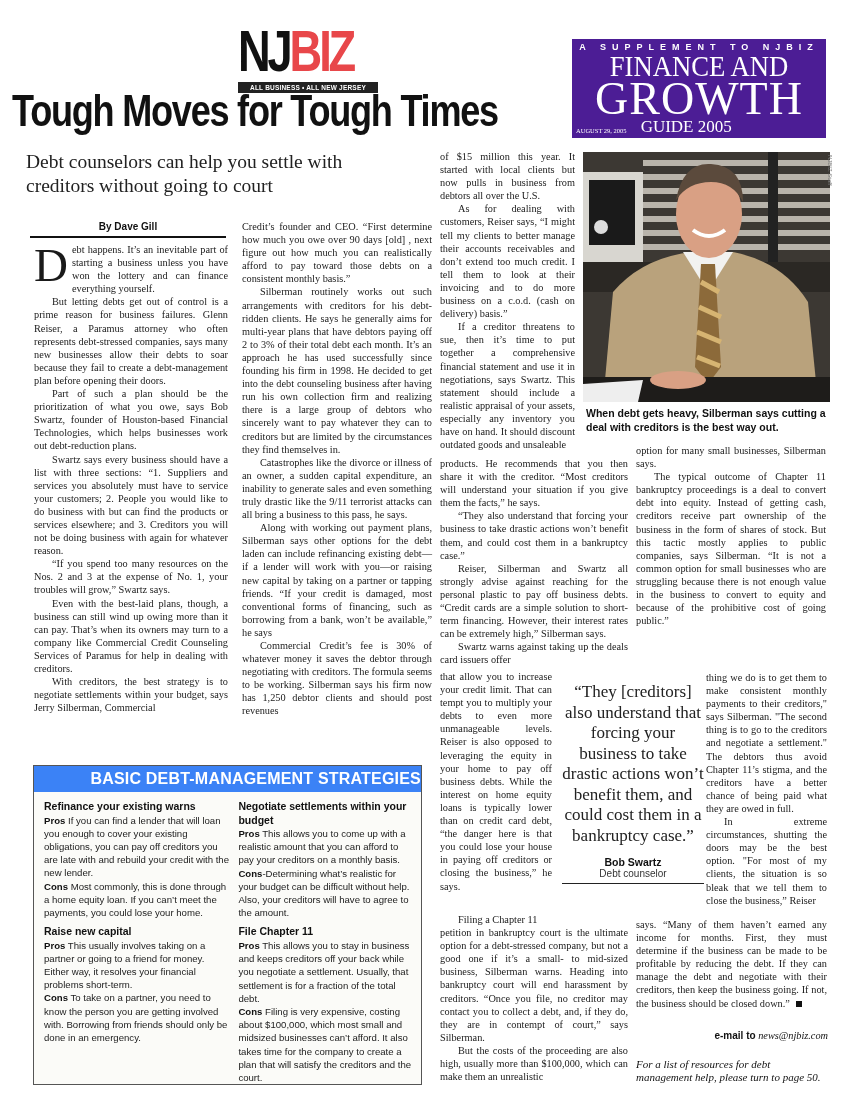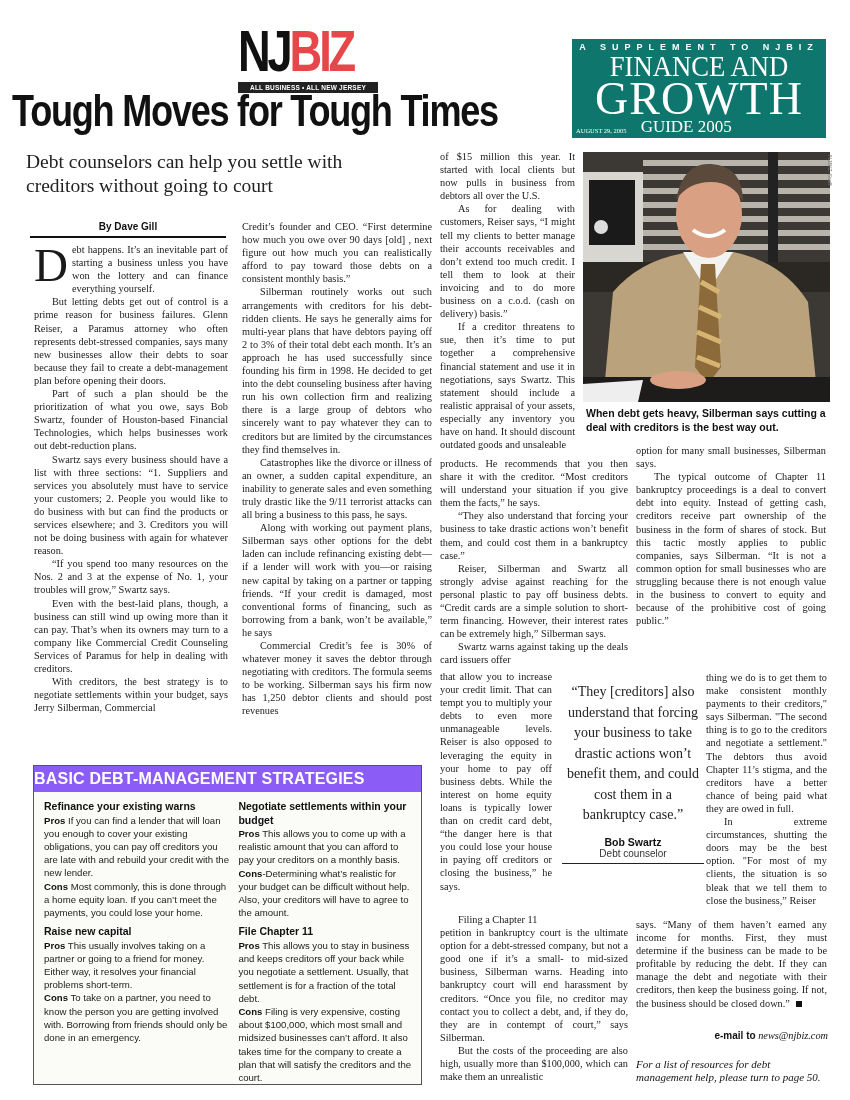"A SUPPLEMENT TO NJBIZ" #banner { background: #0f766e -> #4c1d95 }
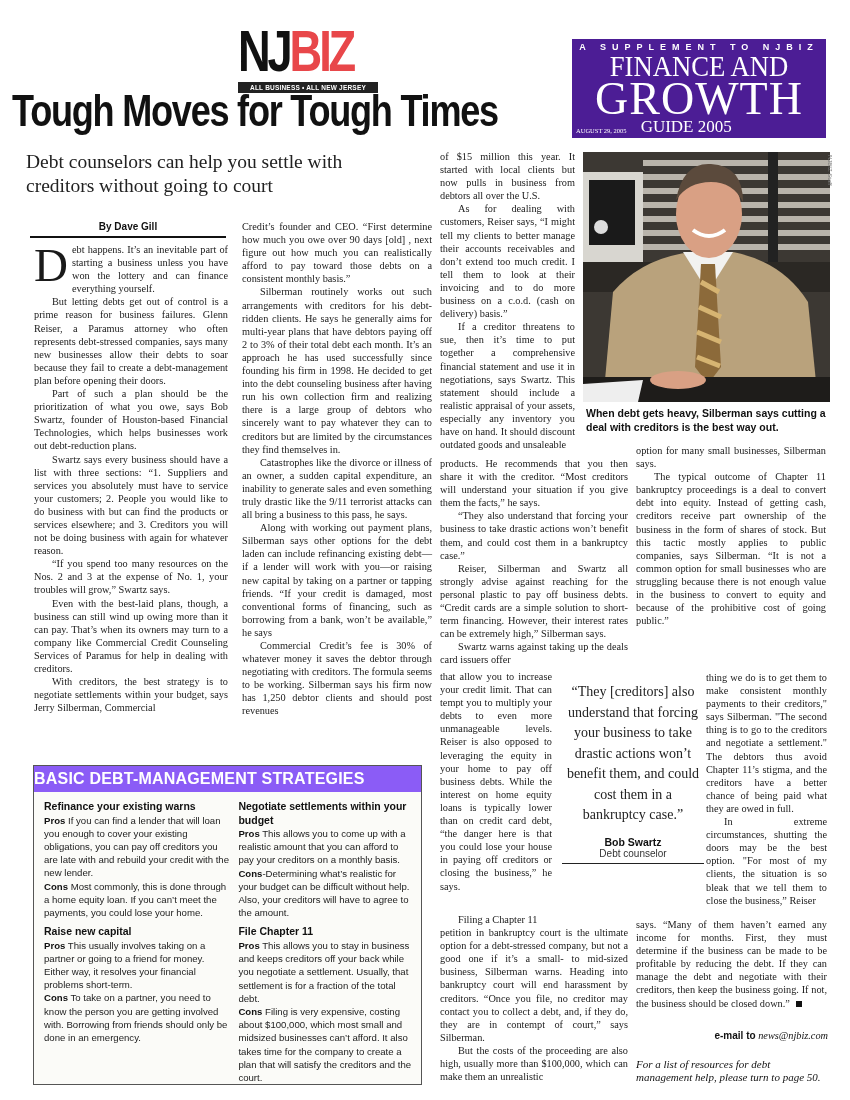"“They [creditors] also understand that" #pull .q { font-size: 14px -> 17px }
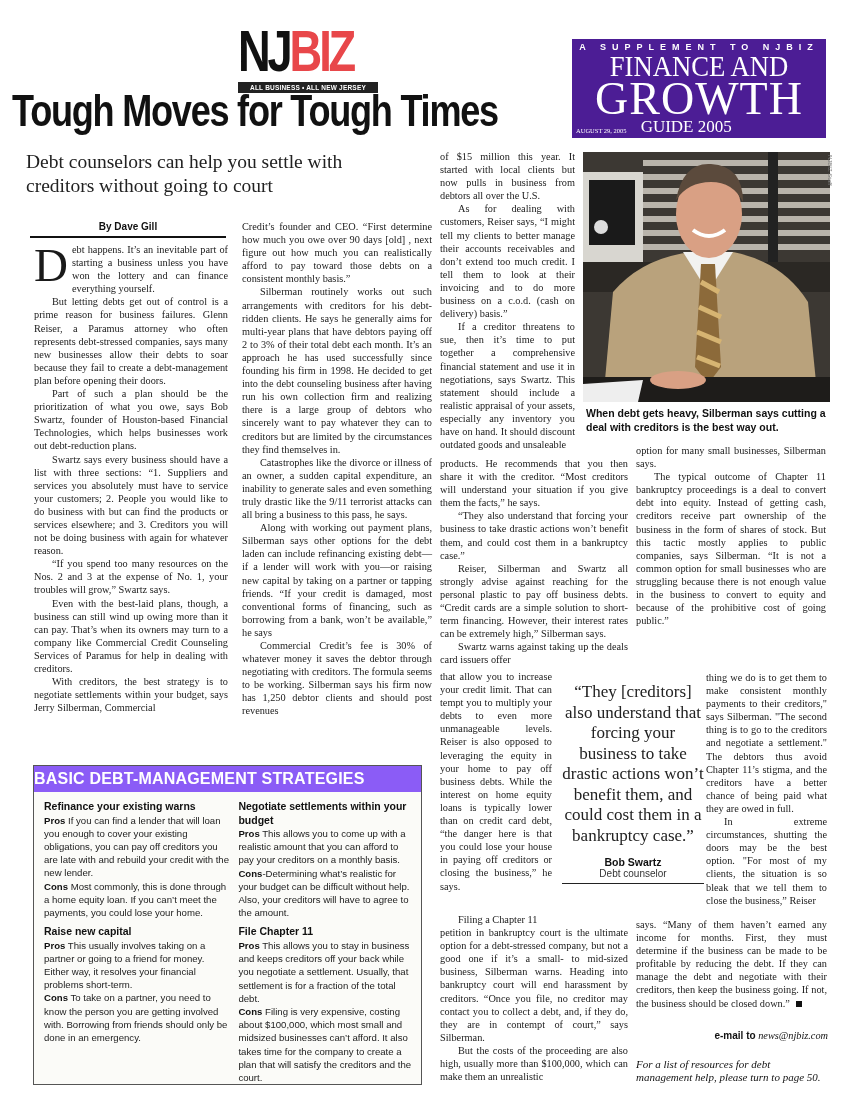"BASIC DEBT-MANAGEMENT STRATEGIES" #box .hd { background: #8b5cf6 -> #3b82f6; text-align: left -> right }
